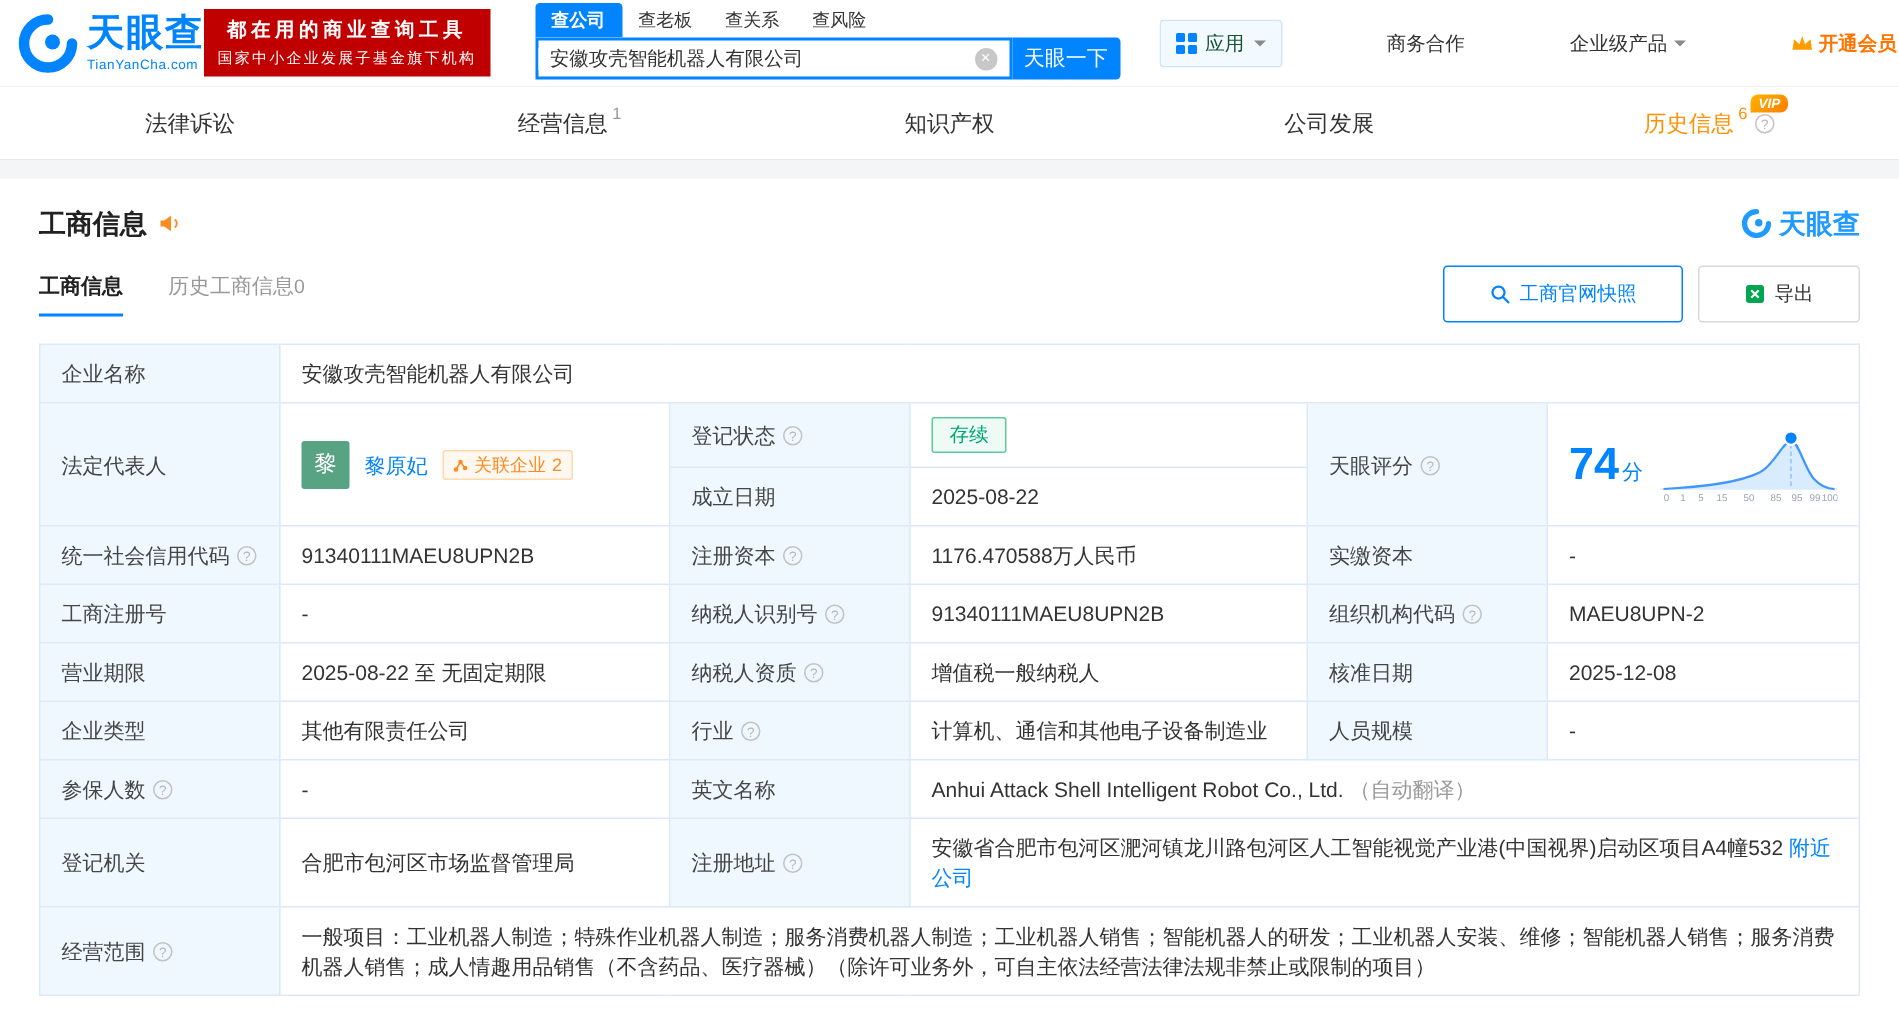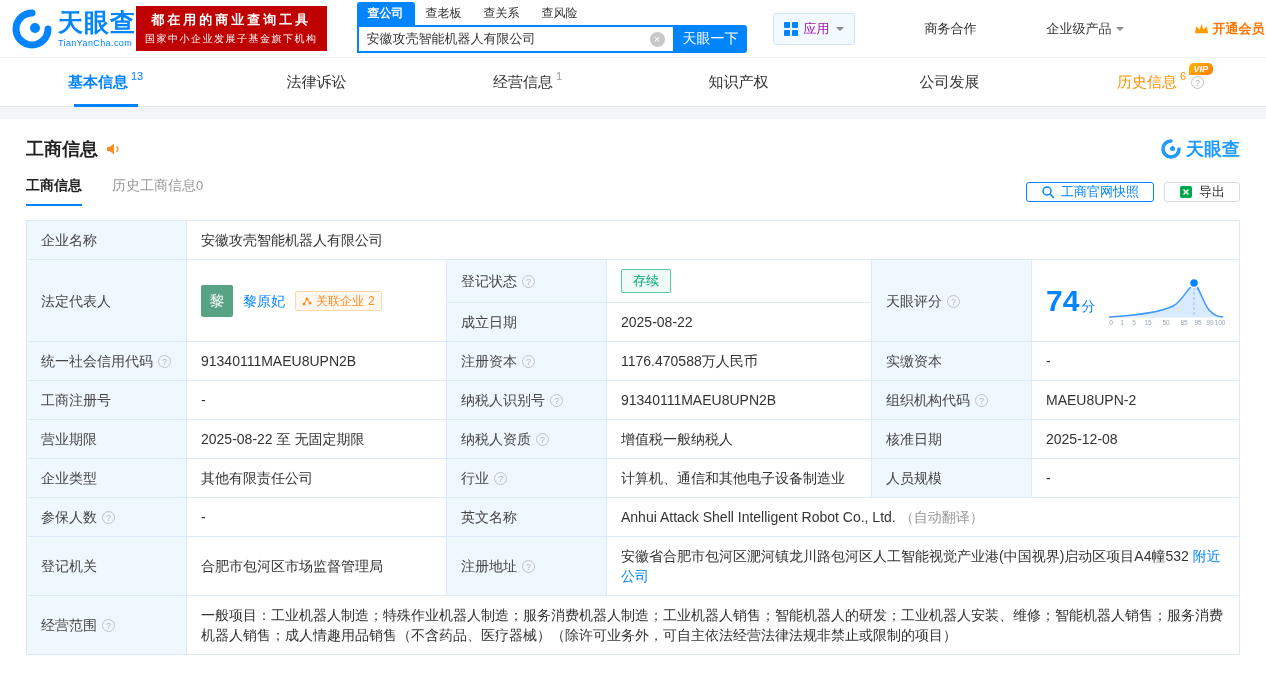"应用" .apps-btn { color: #a21caf -> #14532d }
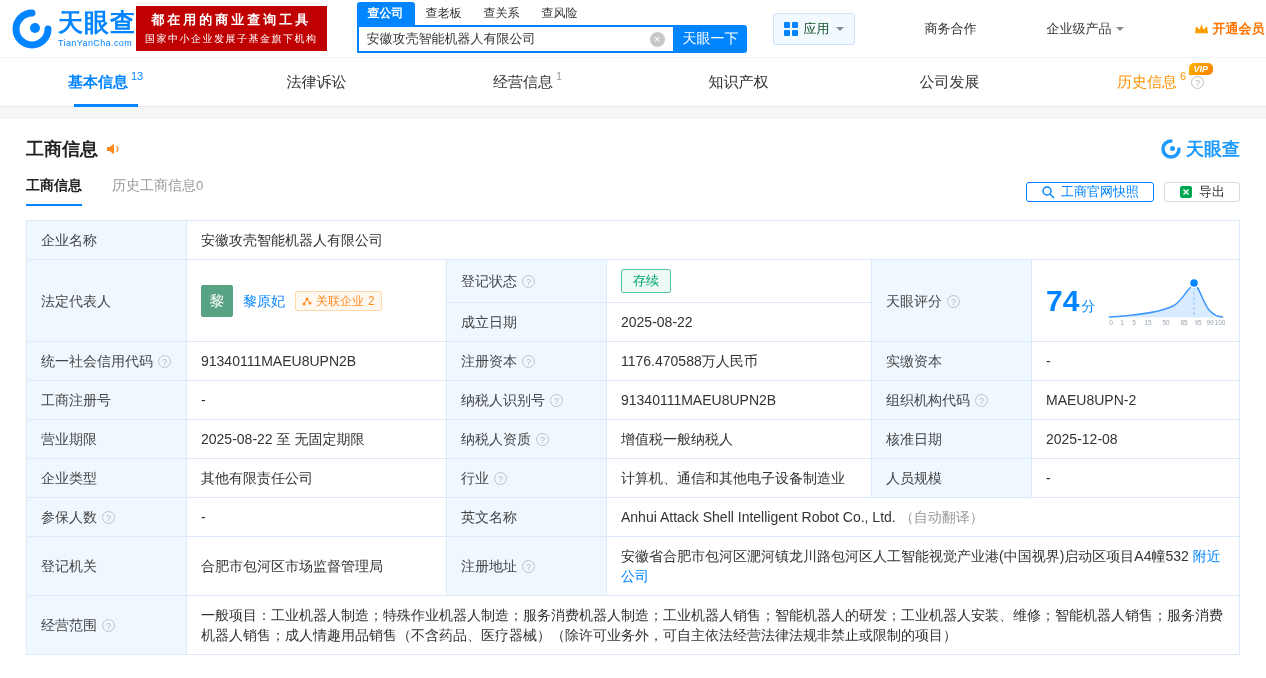"基本信息" div.nav-tab { html: <div> <span>基本信息</span> <span>13</span> </div> -> none }
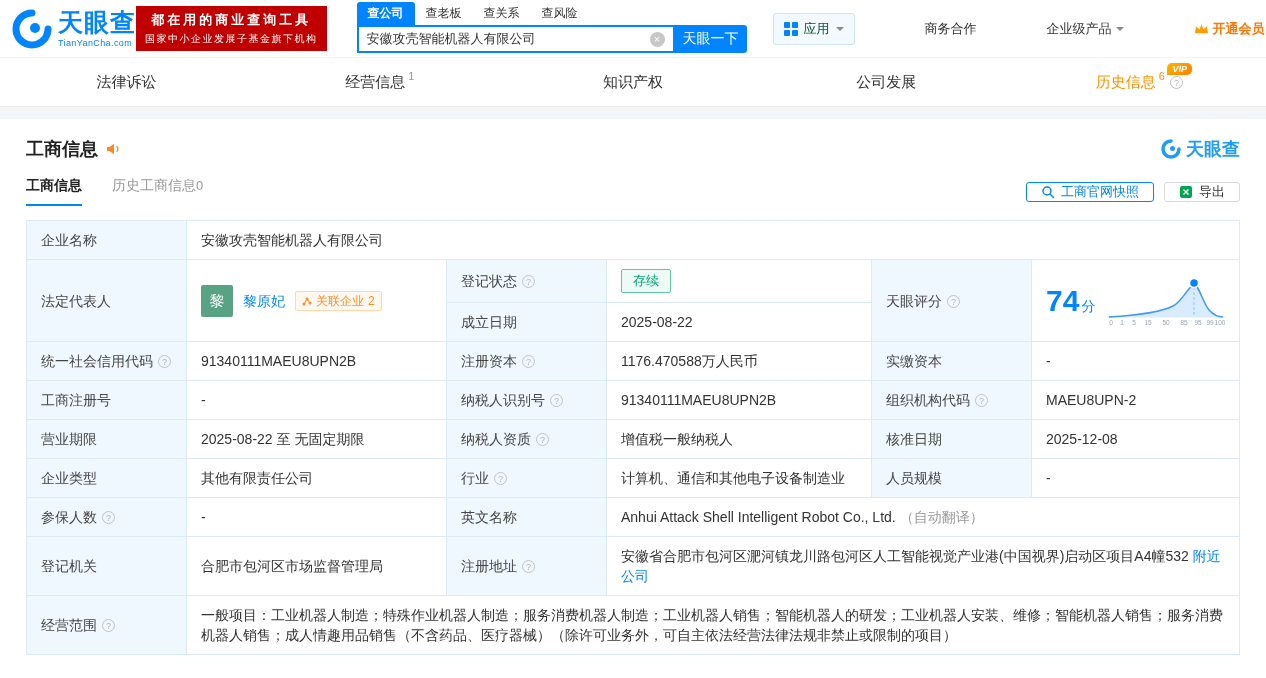"工商官网快照" .btn { height: 20px -> 38px; padding: 0 14px -> 0 30px }
